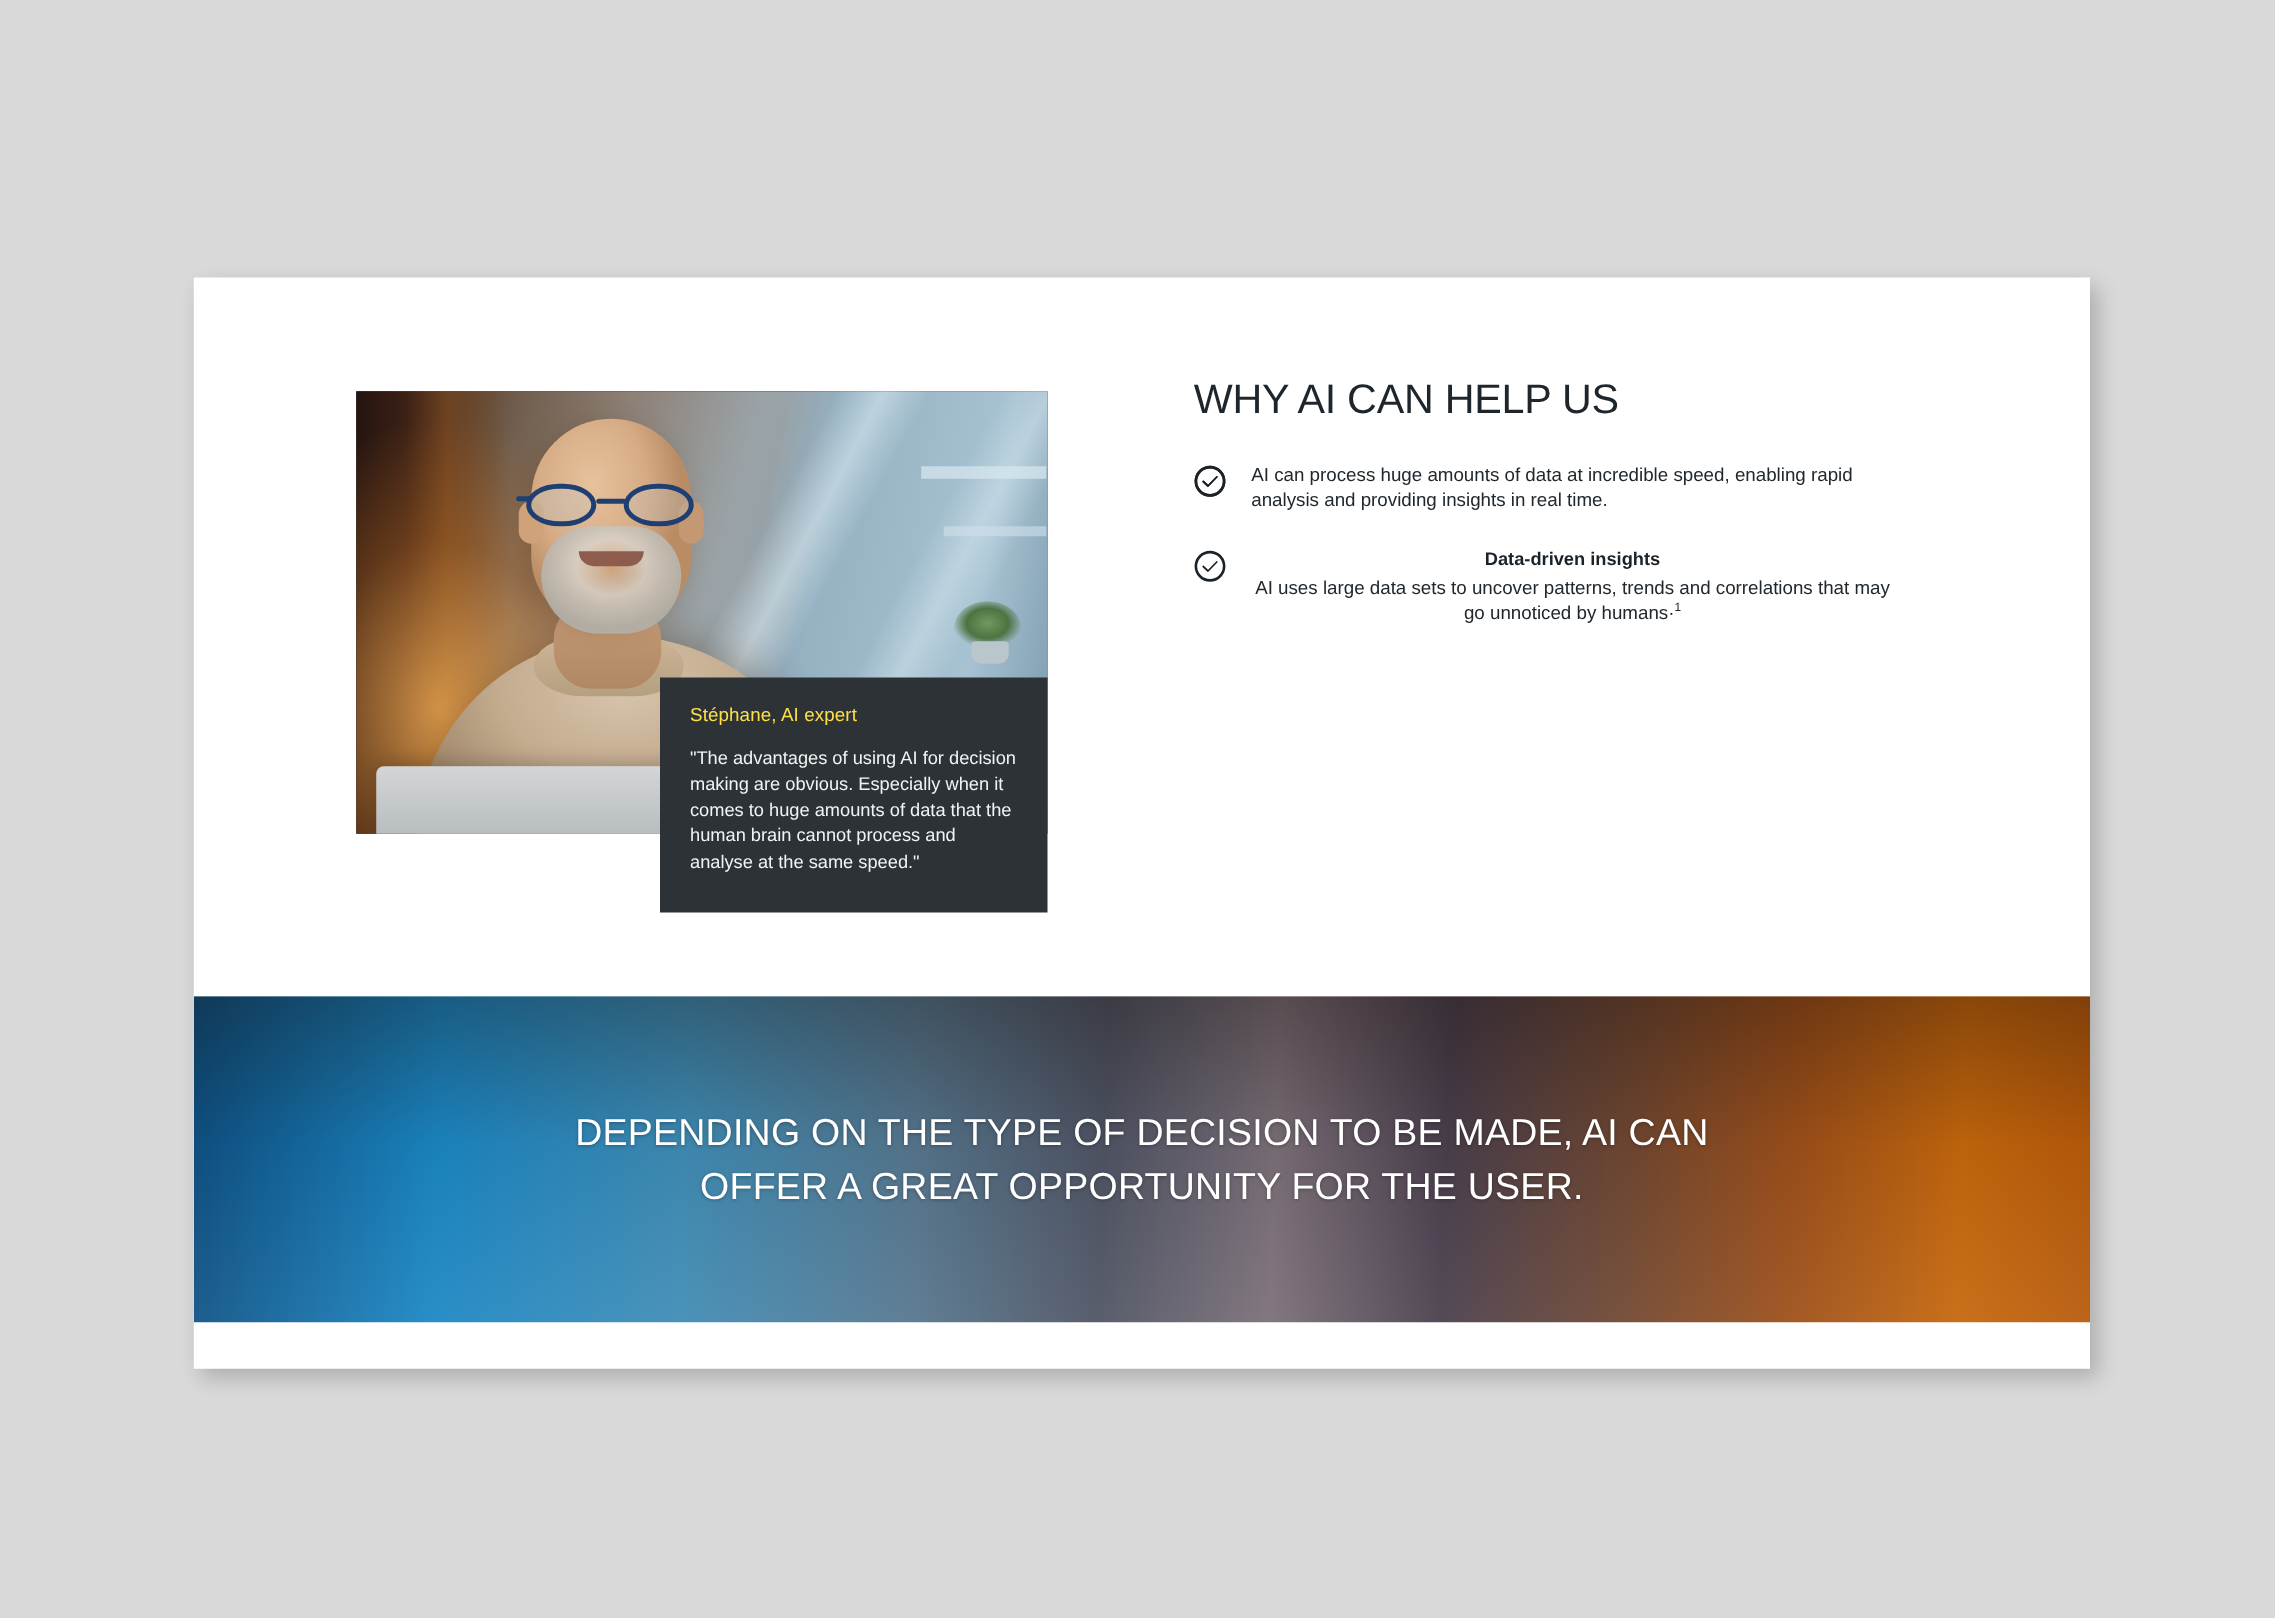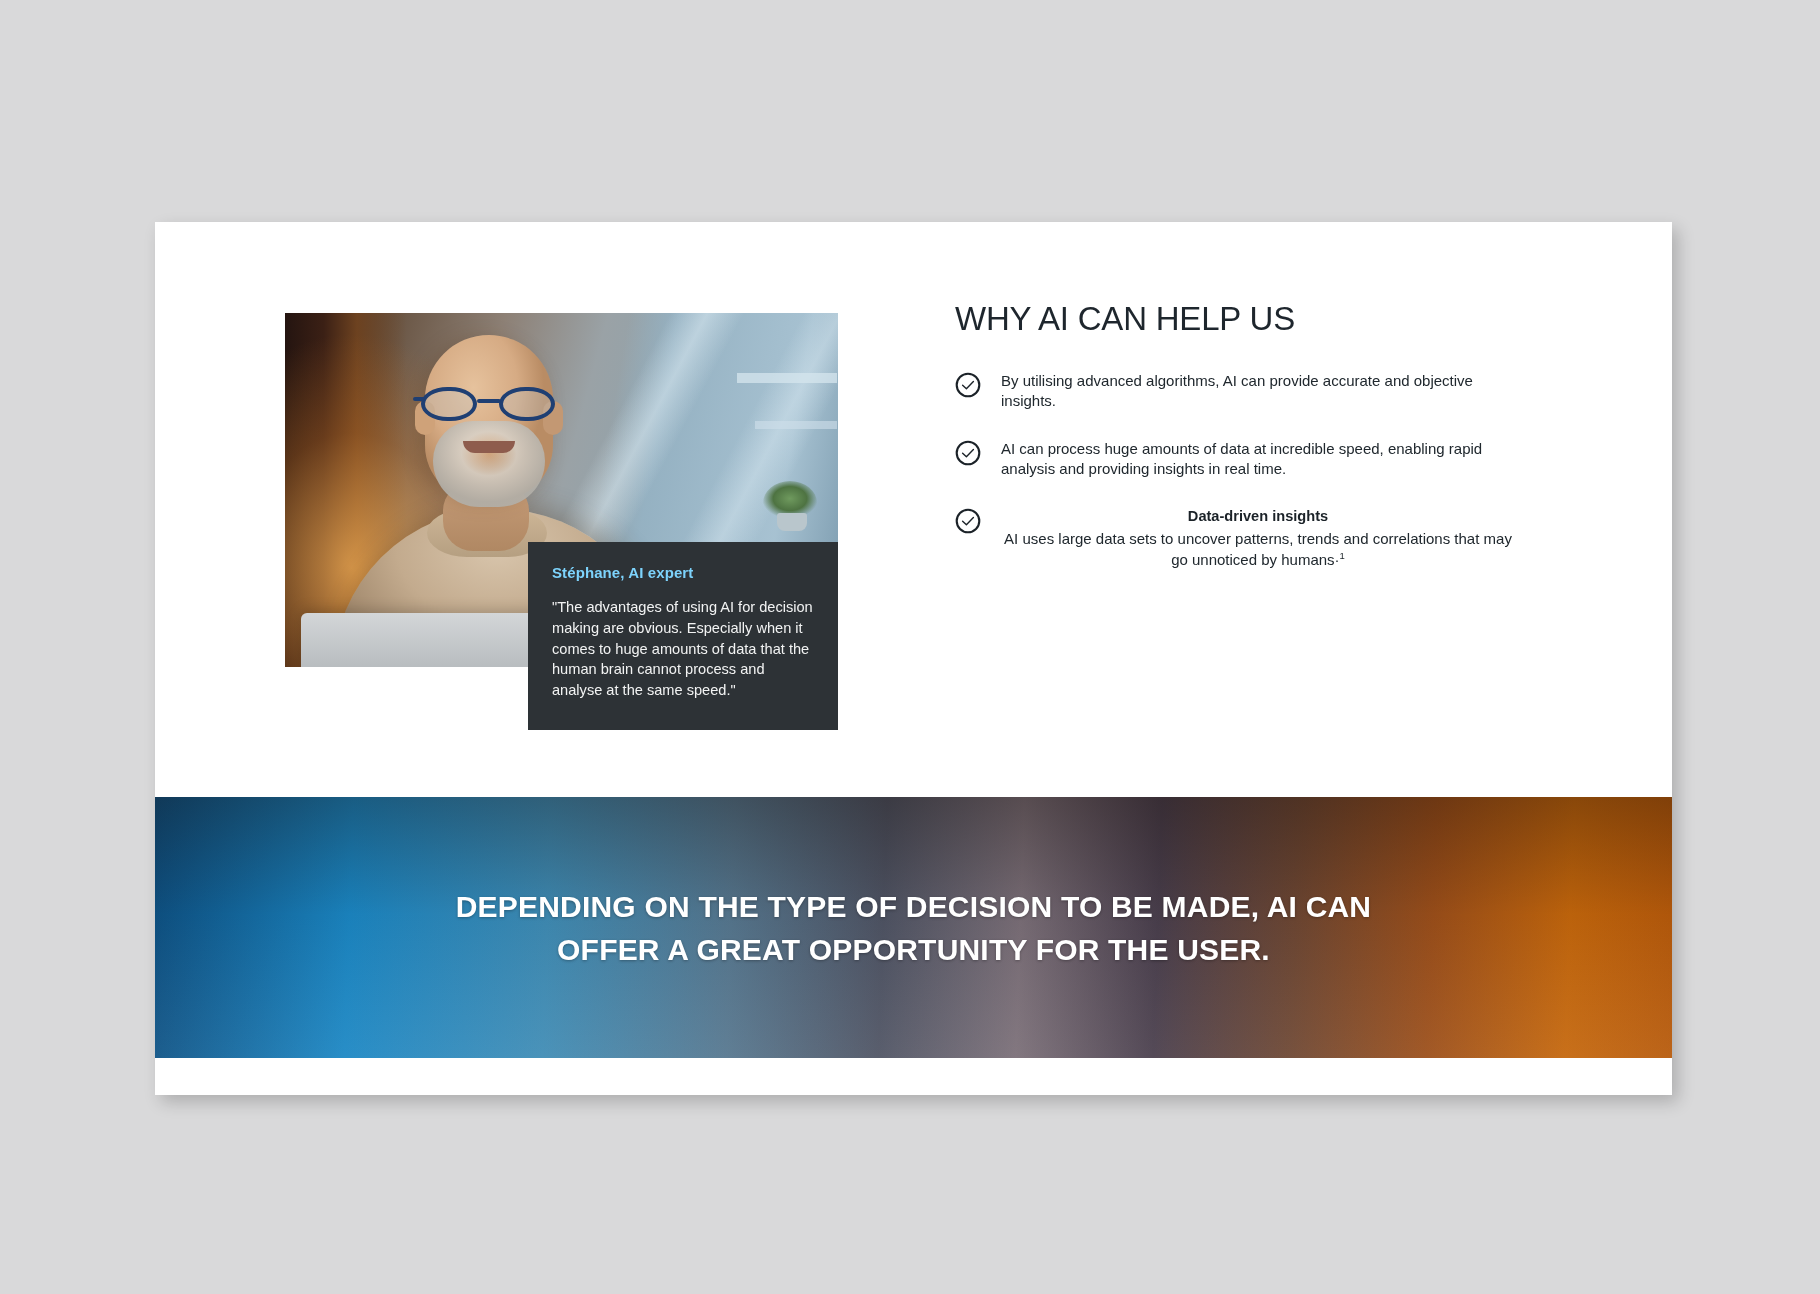"By utilising advanced algorithms, AI" p.bullet-body { html: <p><span>By utilising advanced algorithms, AI can provide accurate and objective insights.</span></p> -> none }
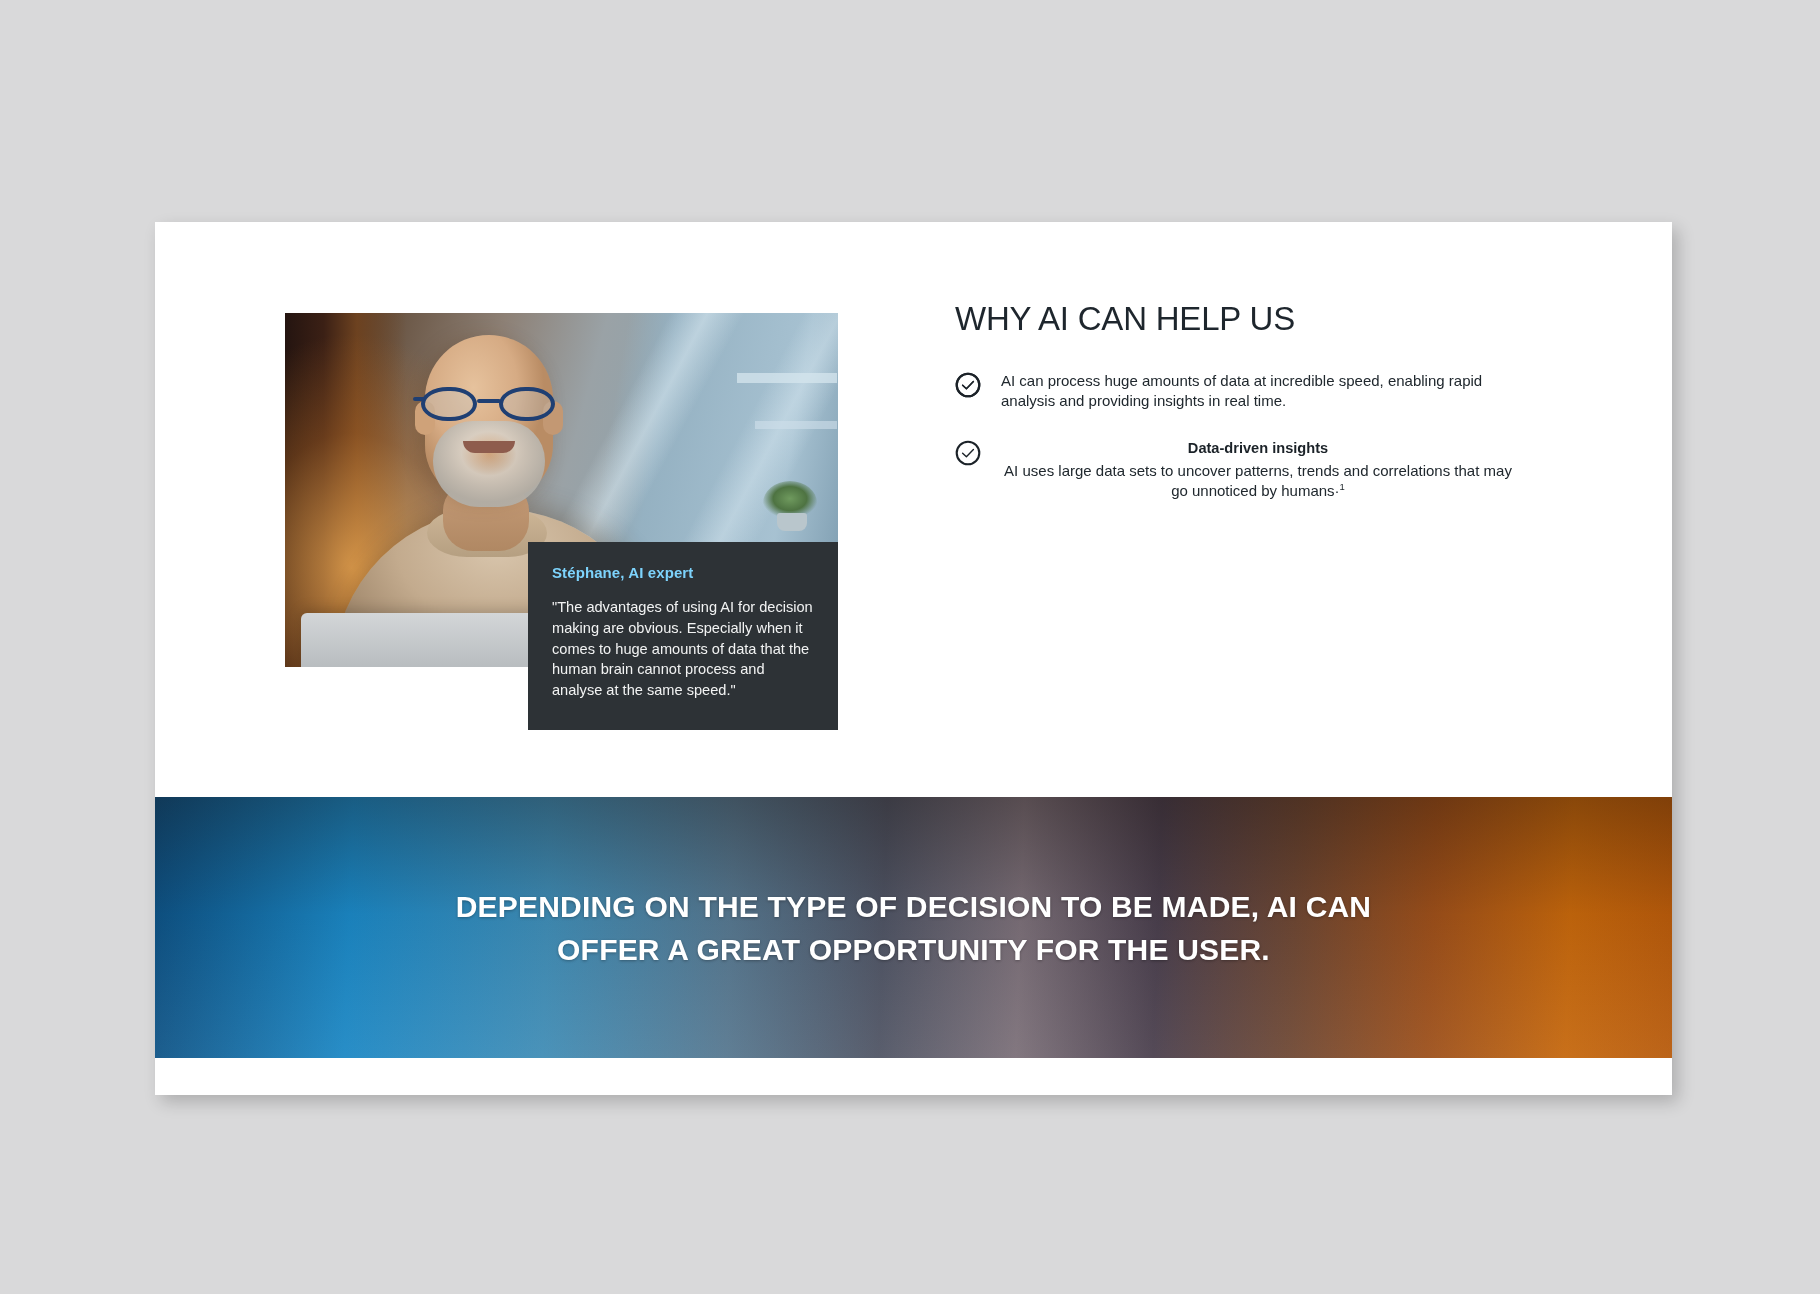"Stéphane, AI expert" .quote-author { color: #7dd3fc -> #fde047; font-weight: bold -> normal }
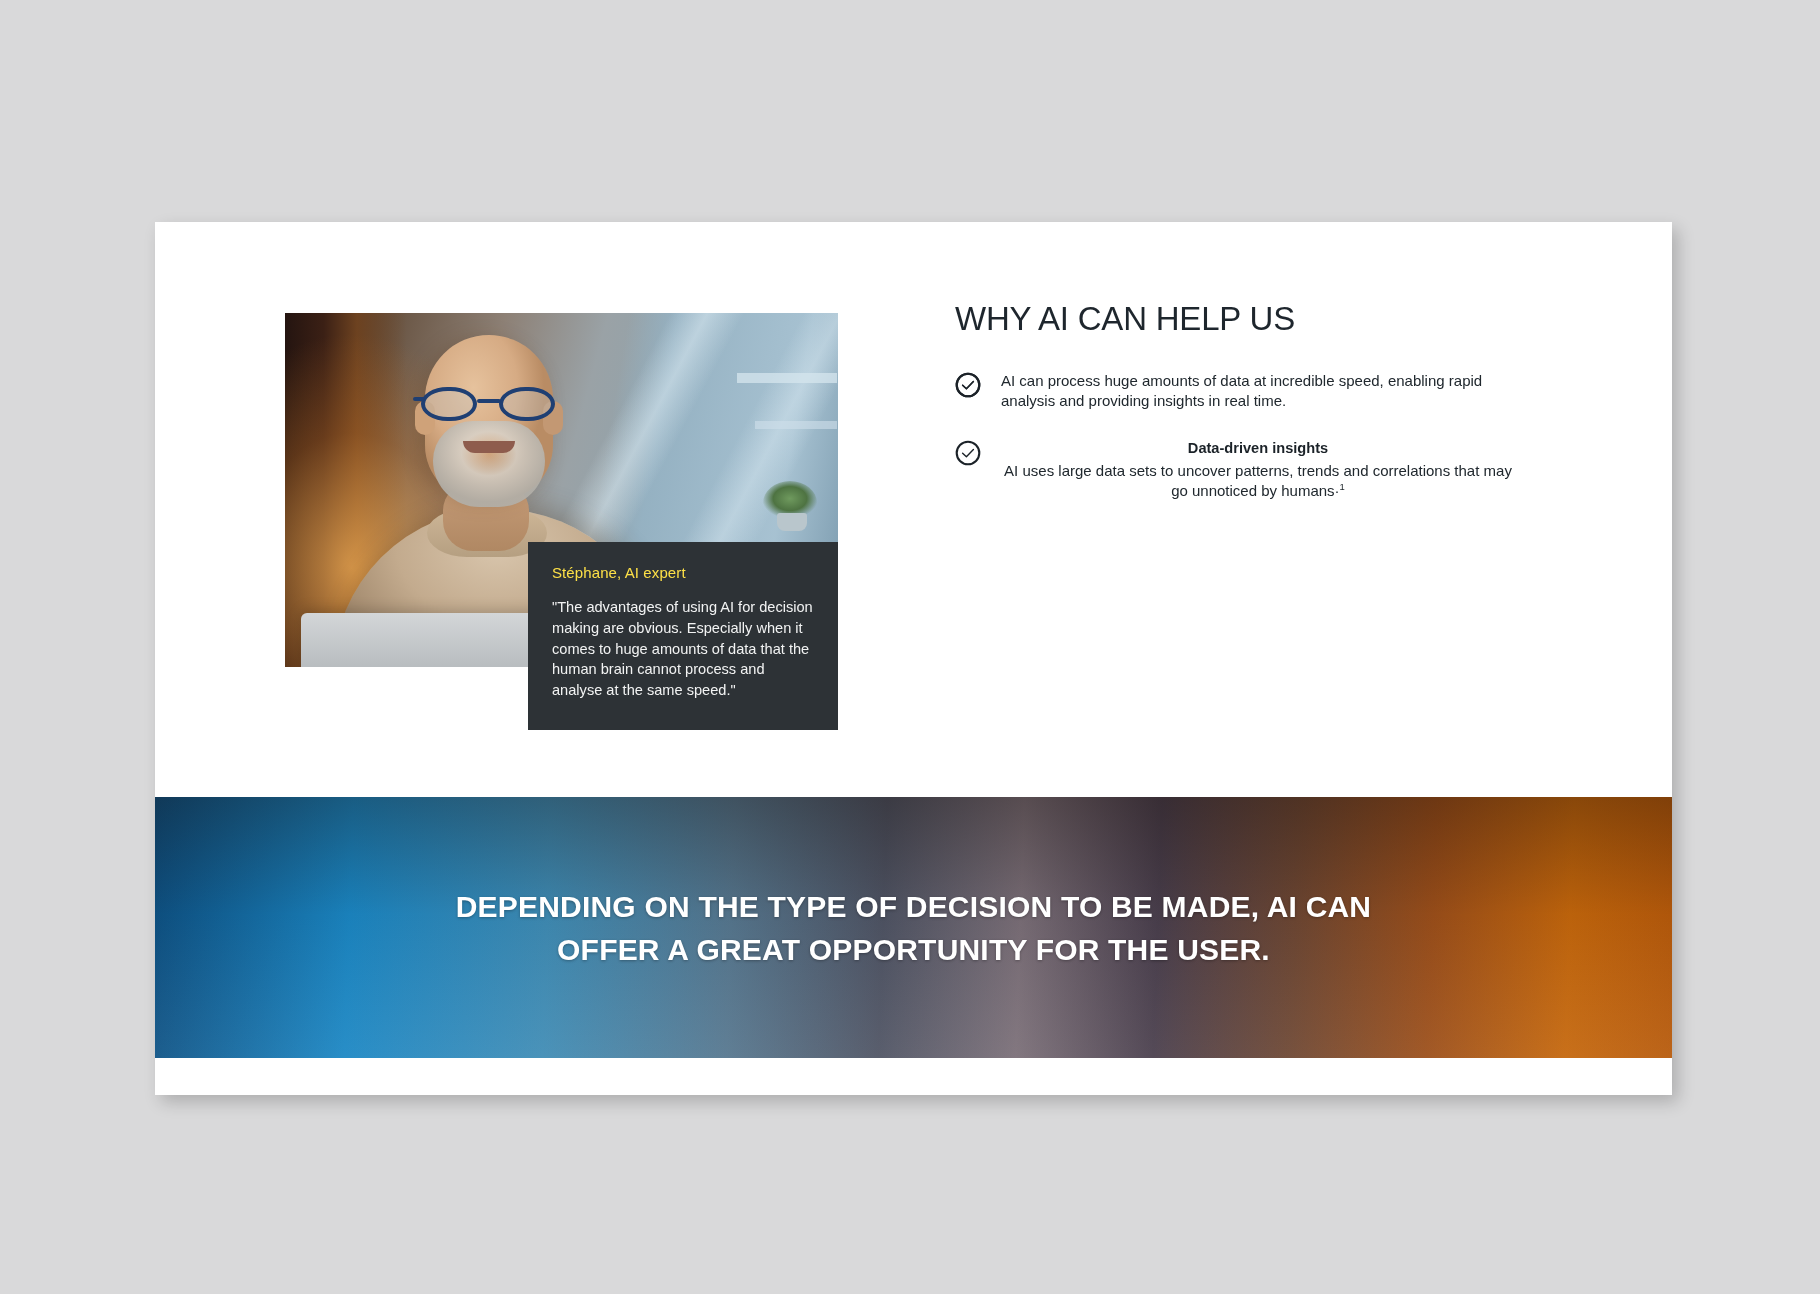"DEPENDING ON THE TYPE OF" .banner-text { font-weight: bold -> normal }
